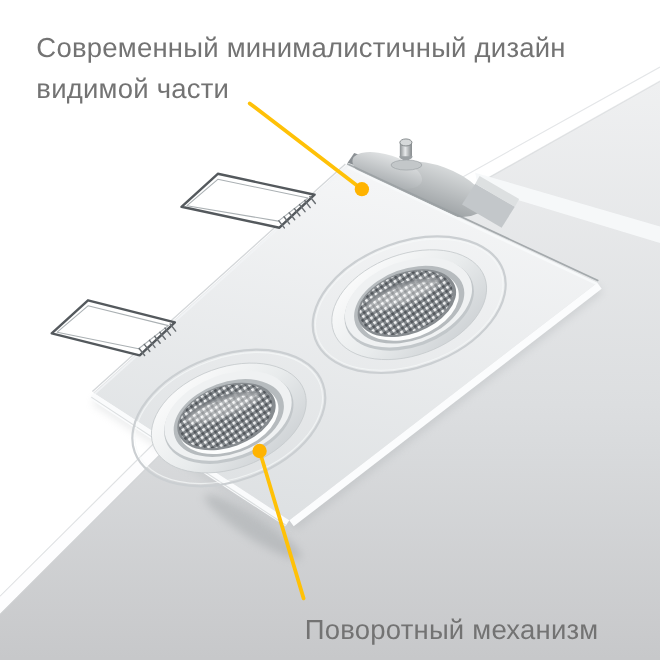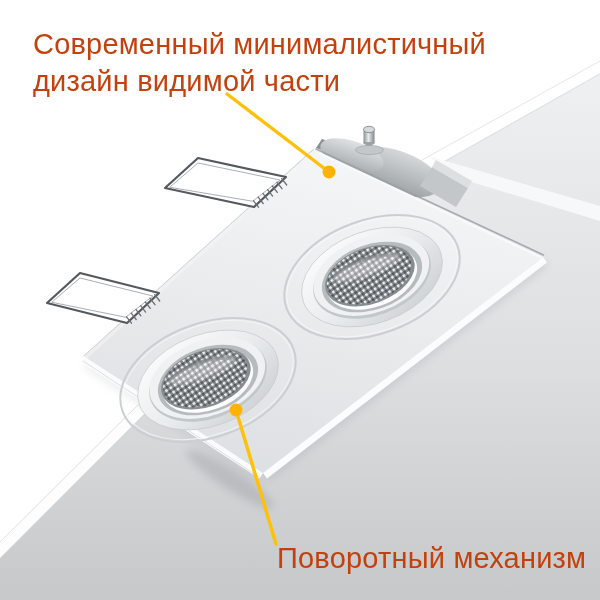"Современный минималистичный дизайн" .label { color: #c2410c -> #737373; font-size: 29px -> 25px }
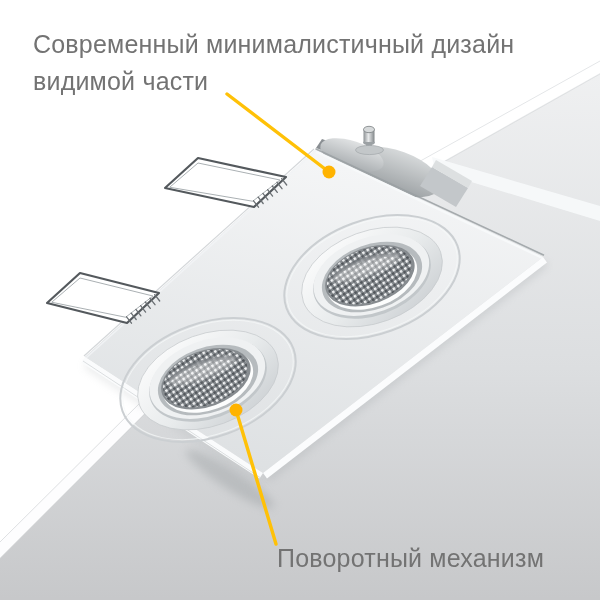"Поворотный механизм" #label-mechanism { top: 540px -> 555px }
